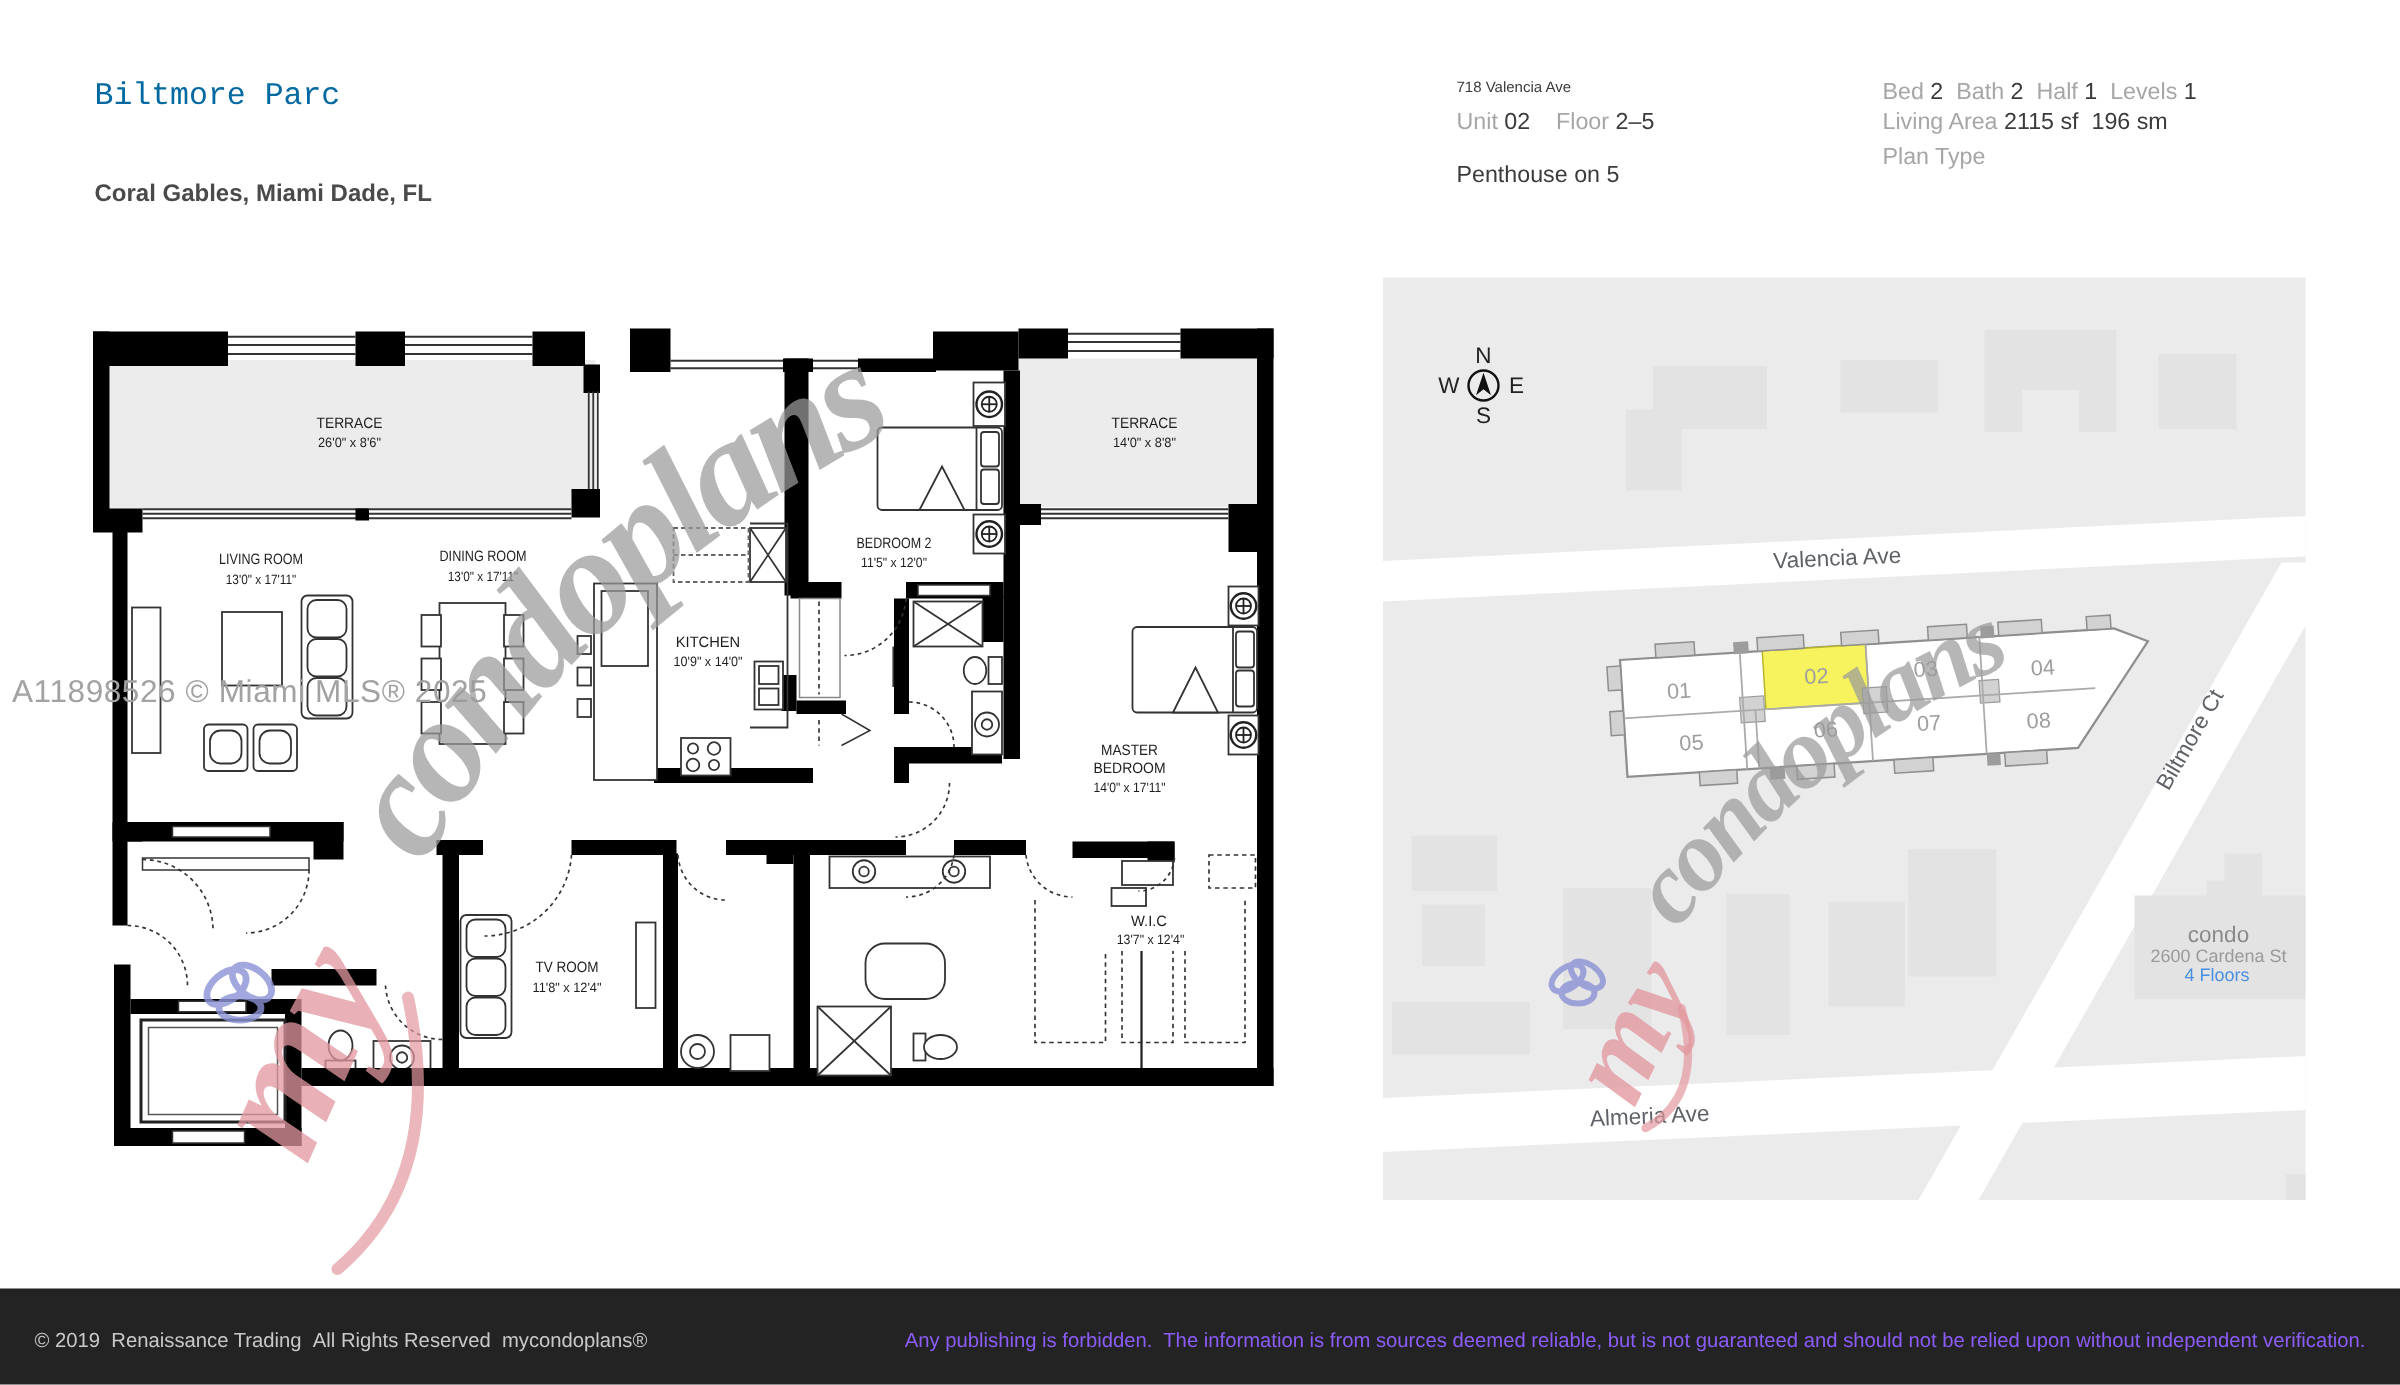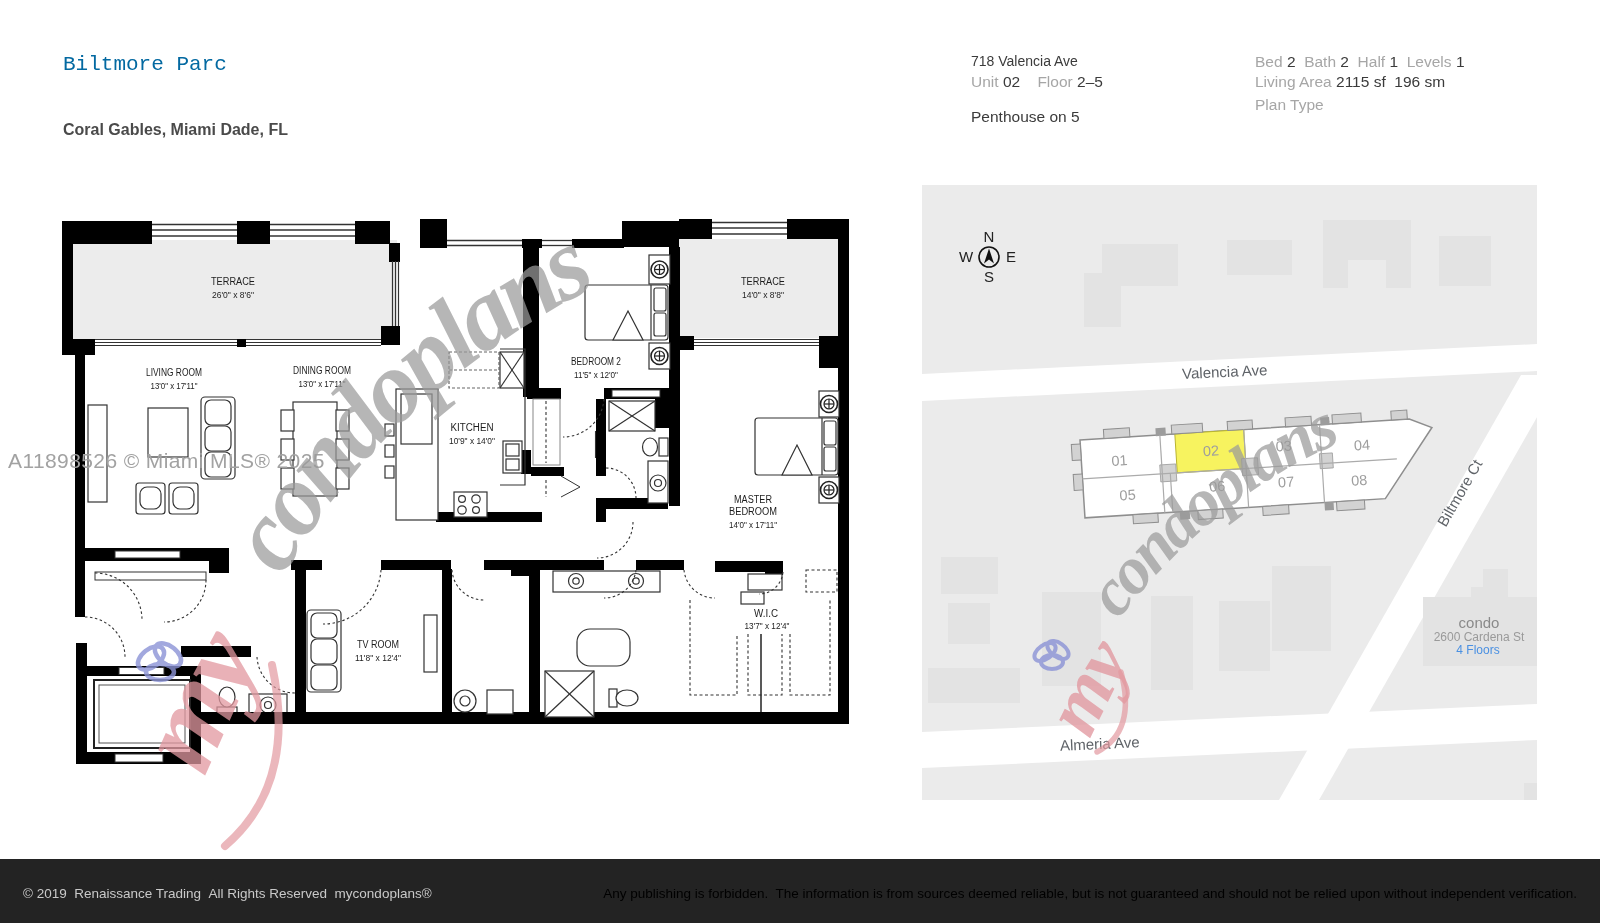"718 Valencia Ave" div.abs { font-size: 14px -> 10px }
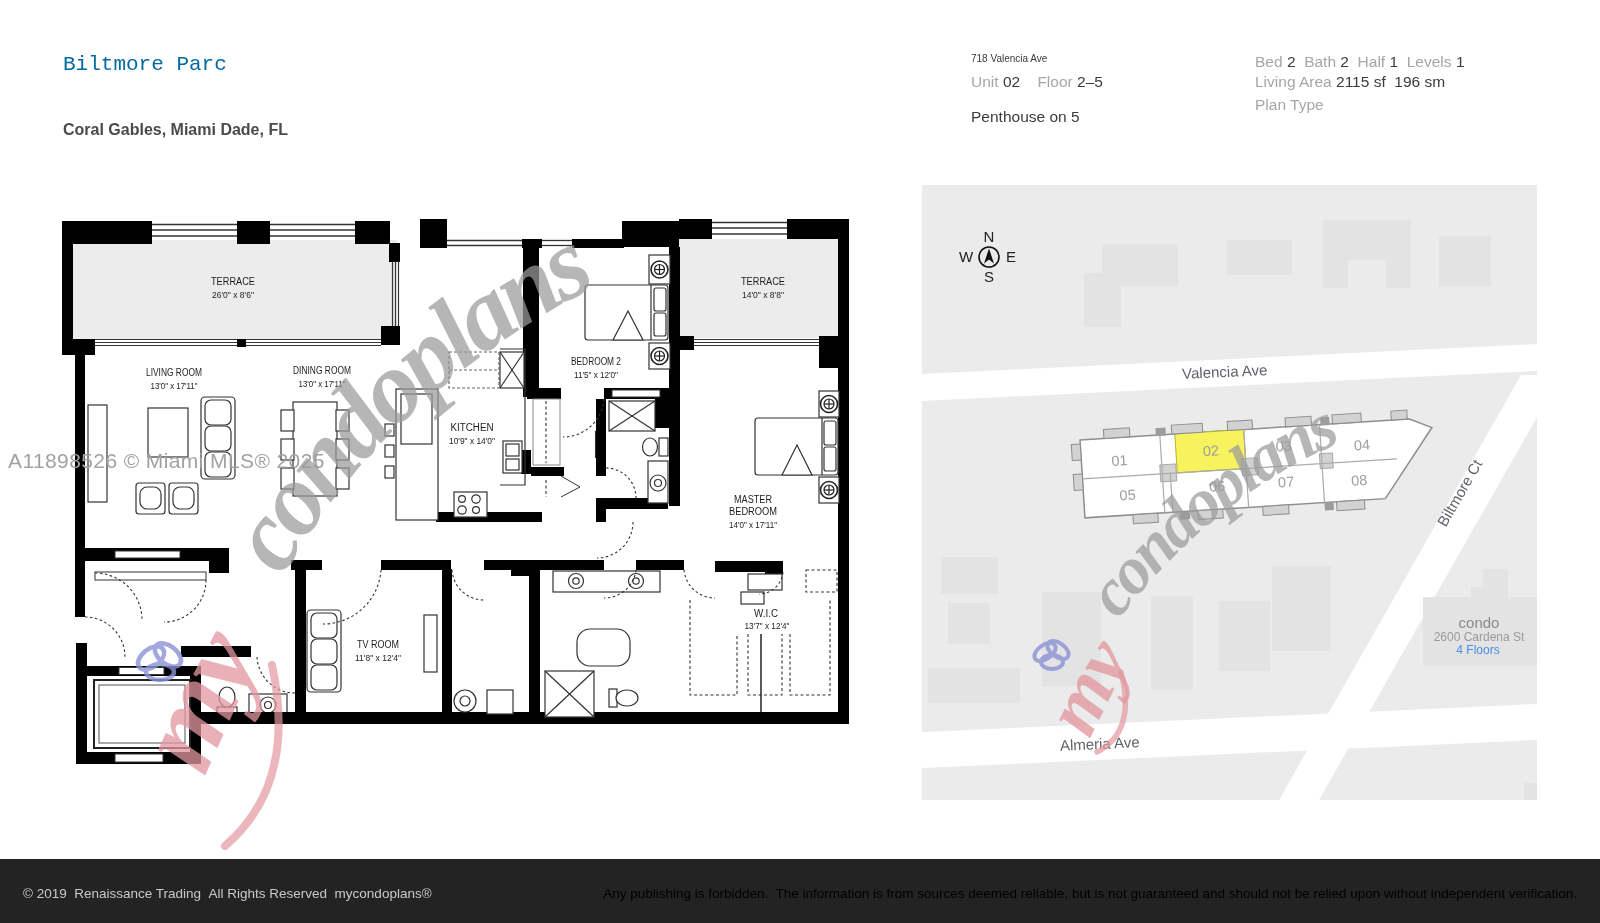"Any publishing is forbidden. The" #f-right { color: #000000 -> #8b5cf6 }
